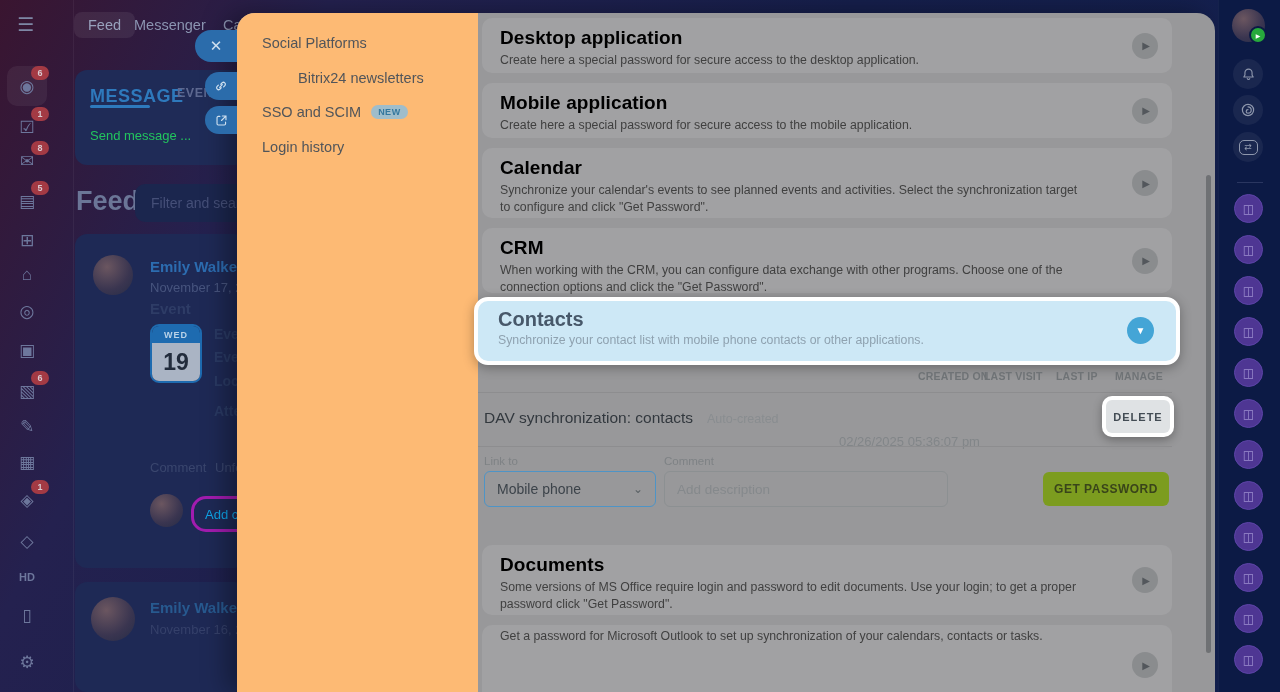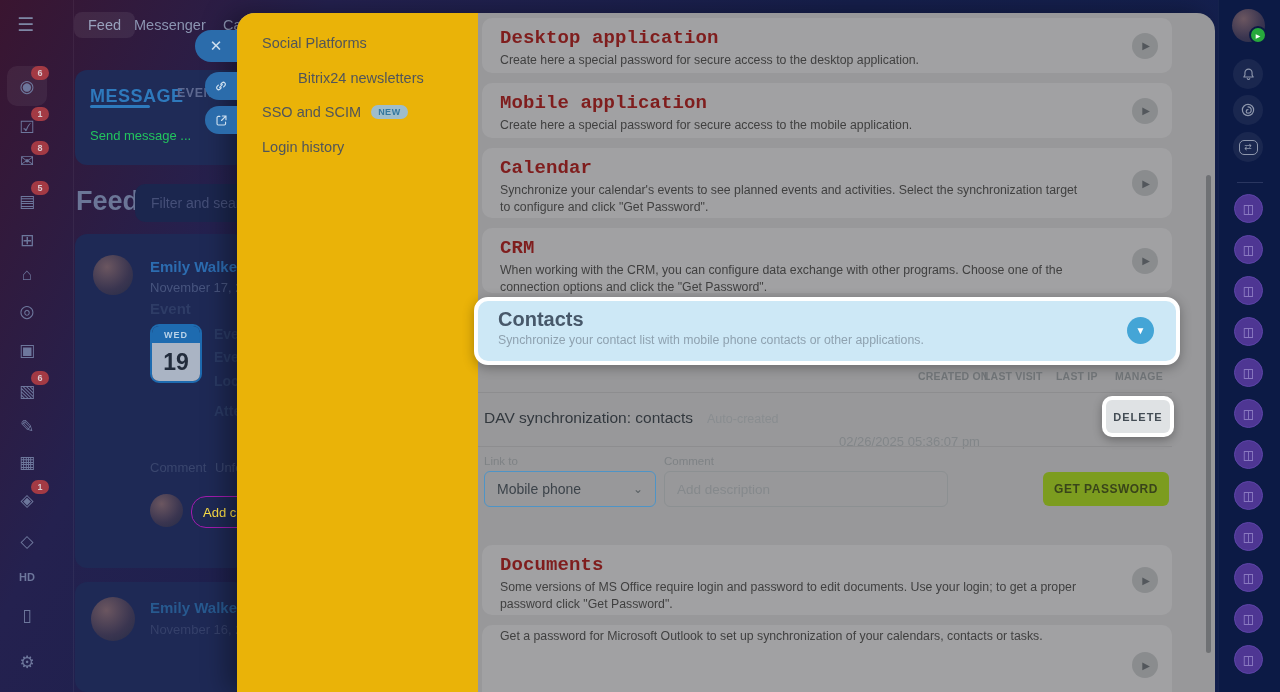"Social Platforms" #menu-col { background: #eab308 -> #fdba74 }
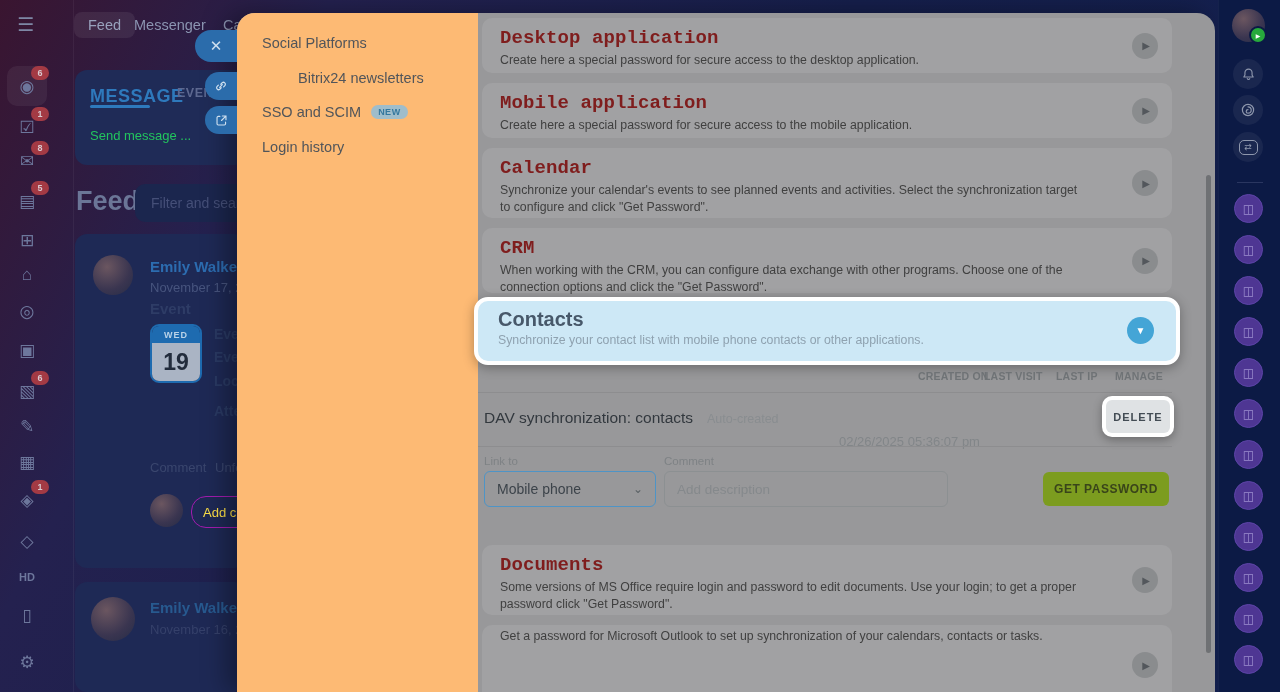"Desktop application" .acc h3 { color: #7f1d1d -> #000000; font-family: Liberation Mono, monospace -> none }
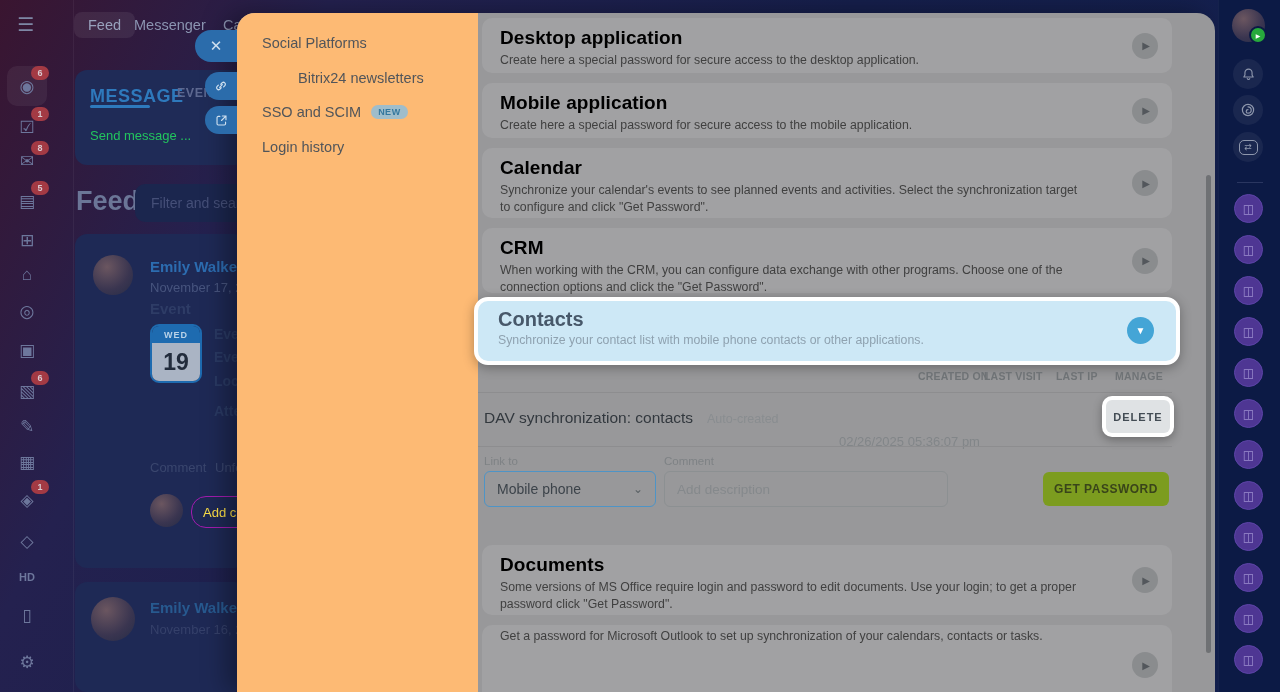"Add c" #cpill { border: 1px solid #a21caf -> 3px solid #a21caf; color: #fde047 -> #0ea5e9 }
